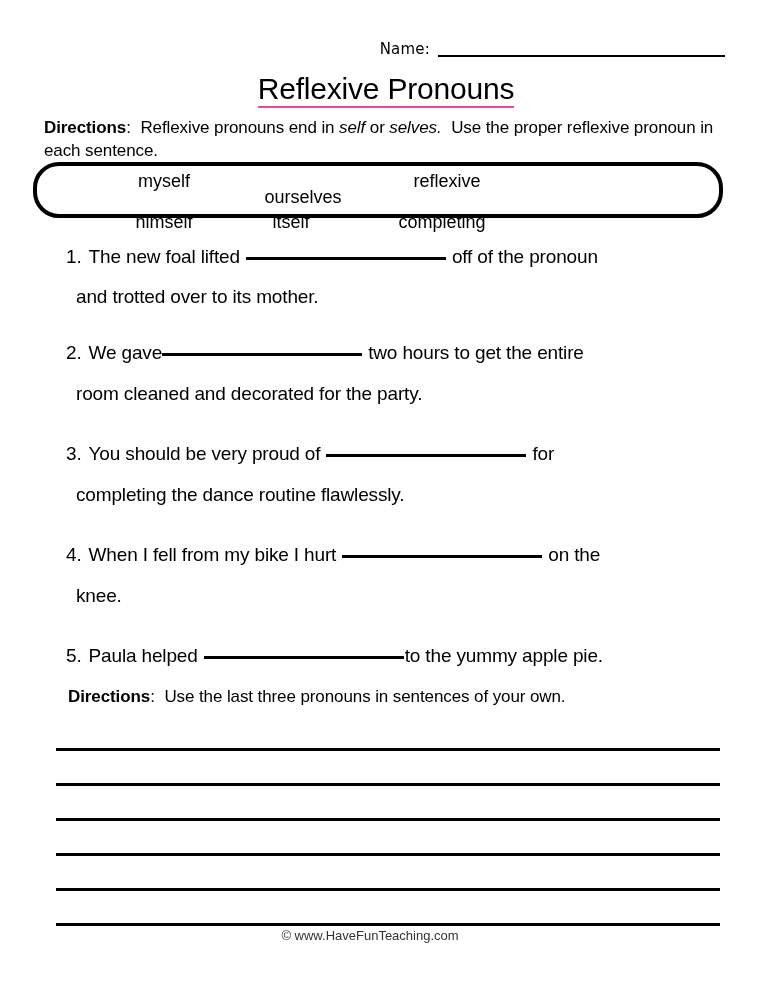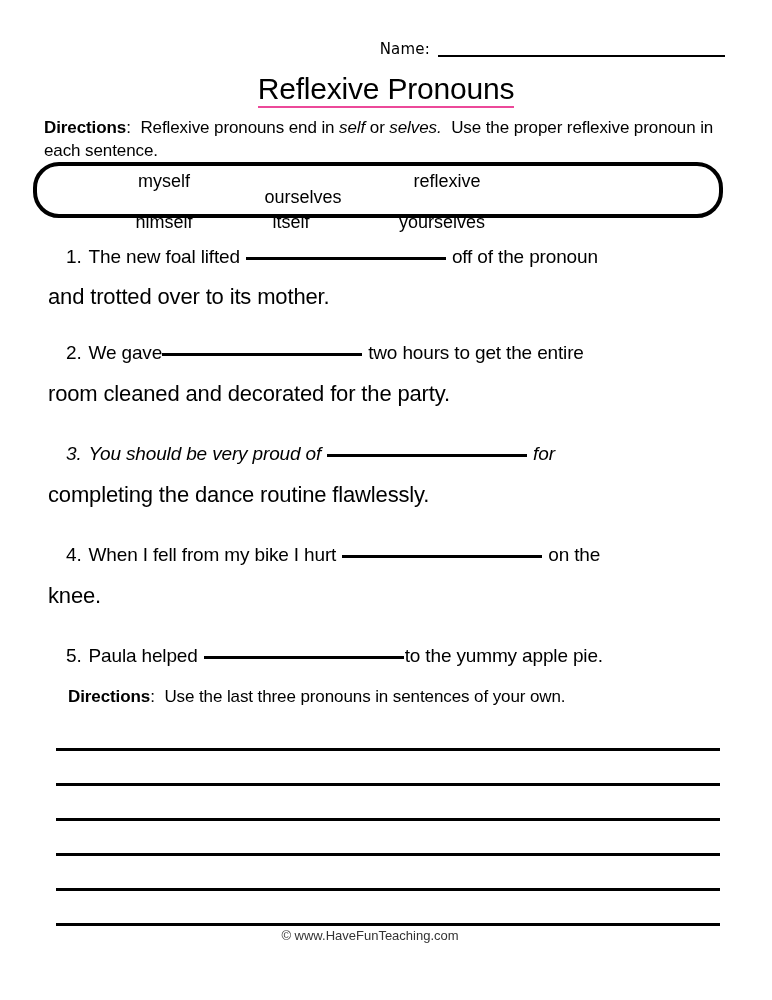"yourselves" span.wb-cell { text: yourselves -> completing }
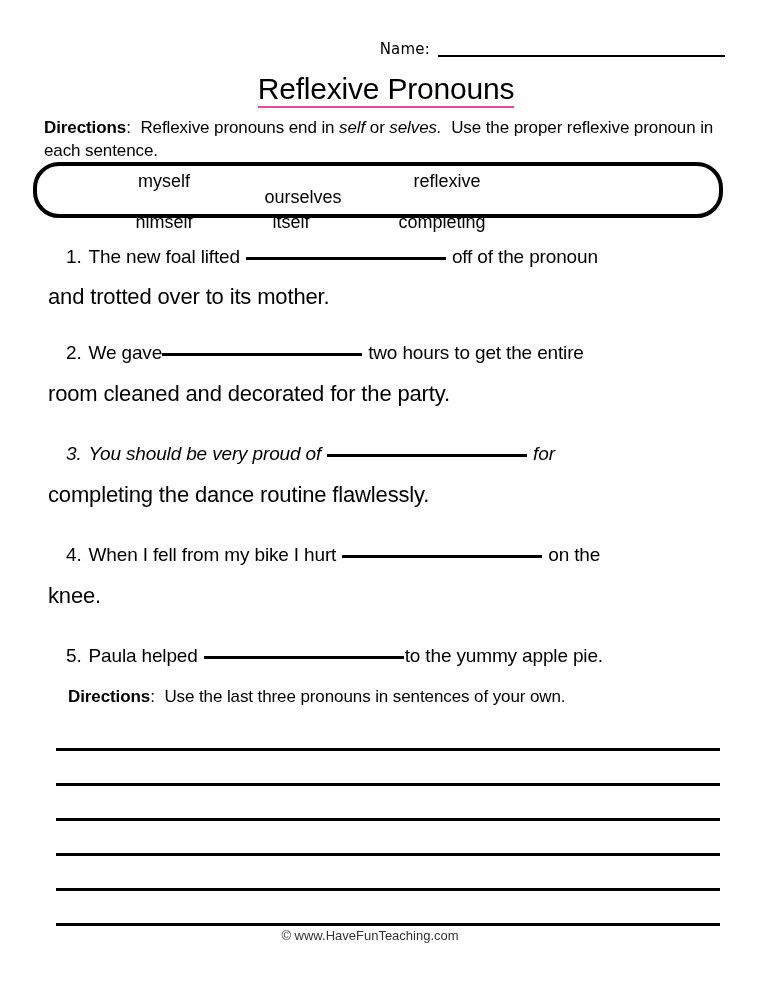"and trotted over to its" .q-cont { font-size: 22px -> 19px; left: 28px -> 56px }
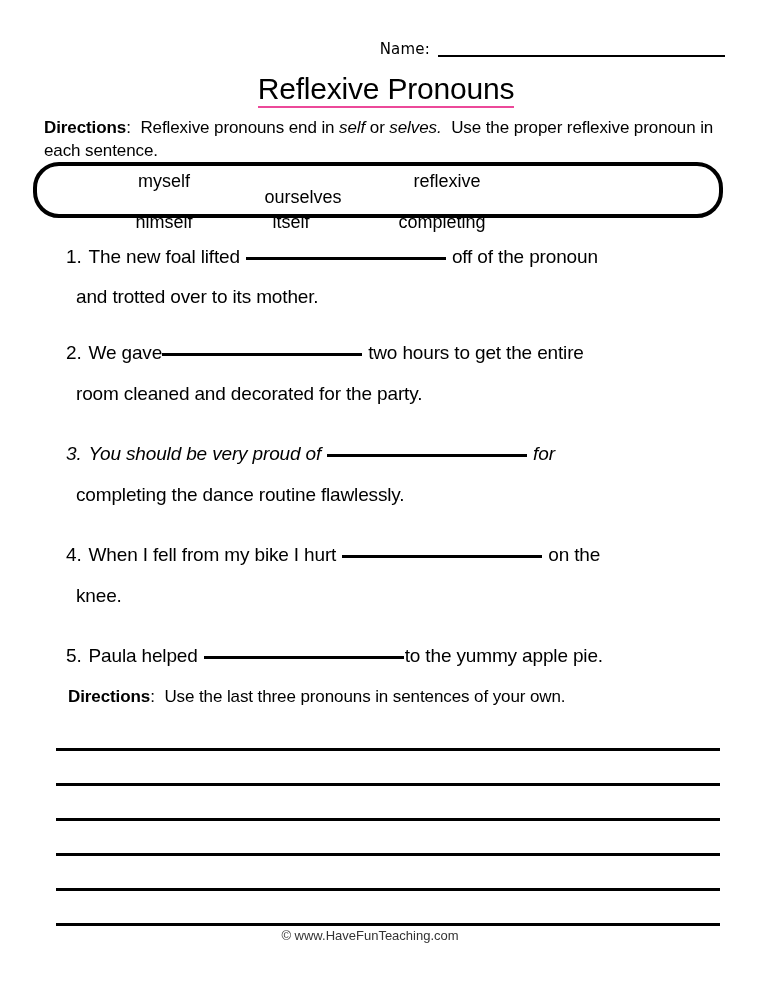"3. You should be very" .q3 { font-style: italic -> none }
